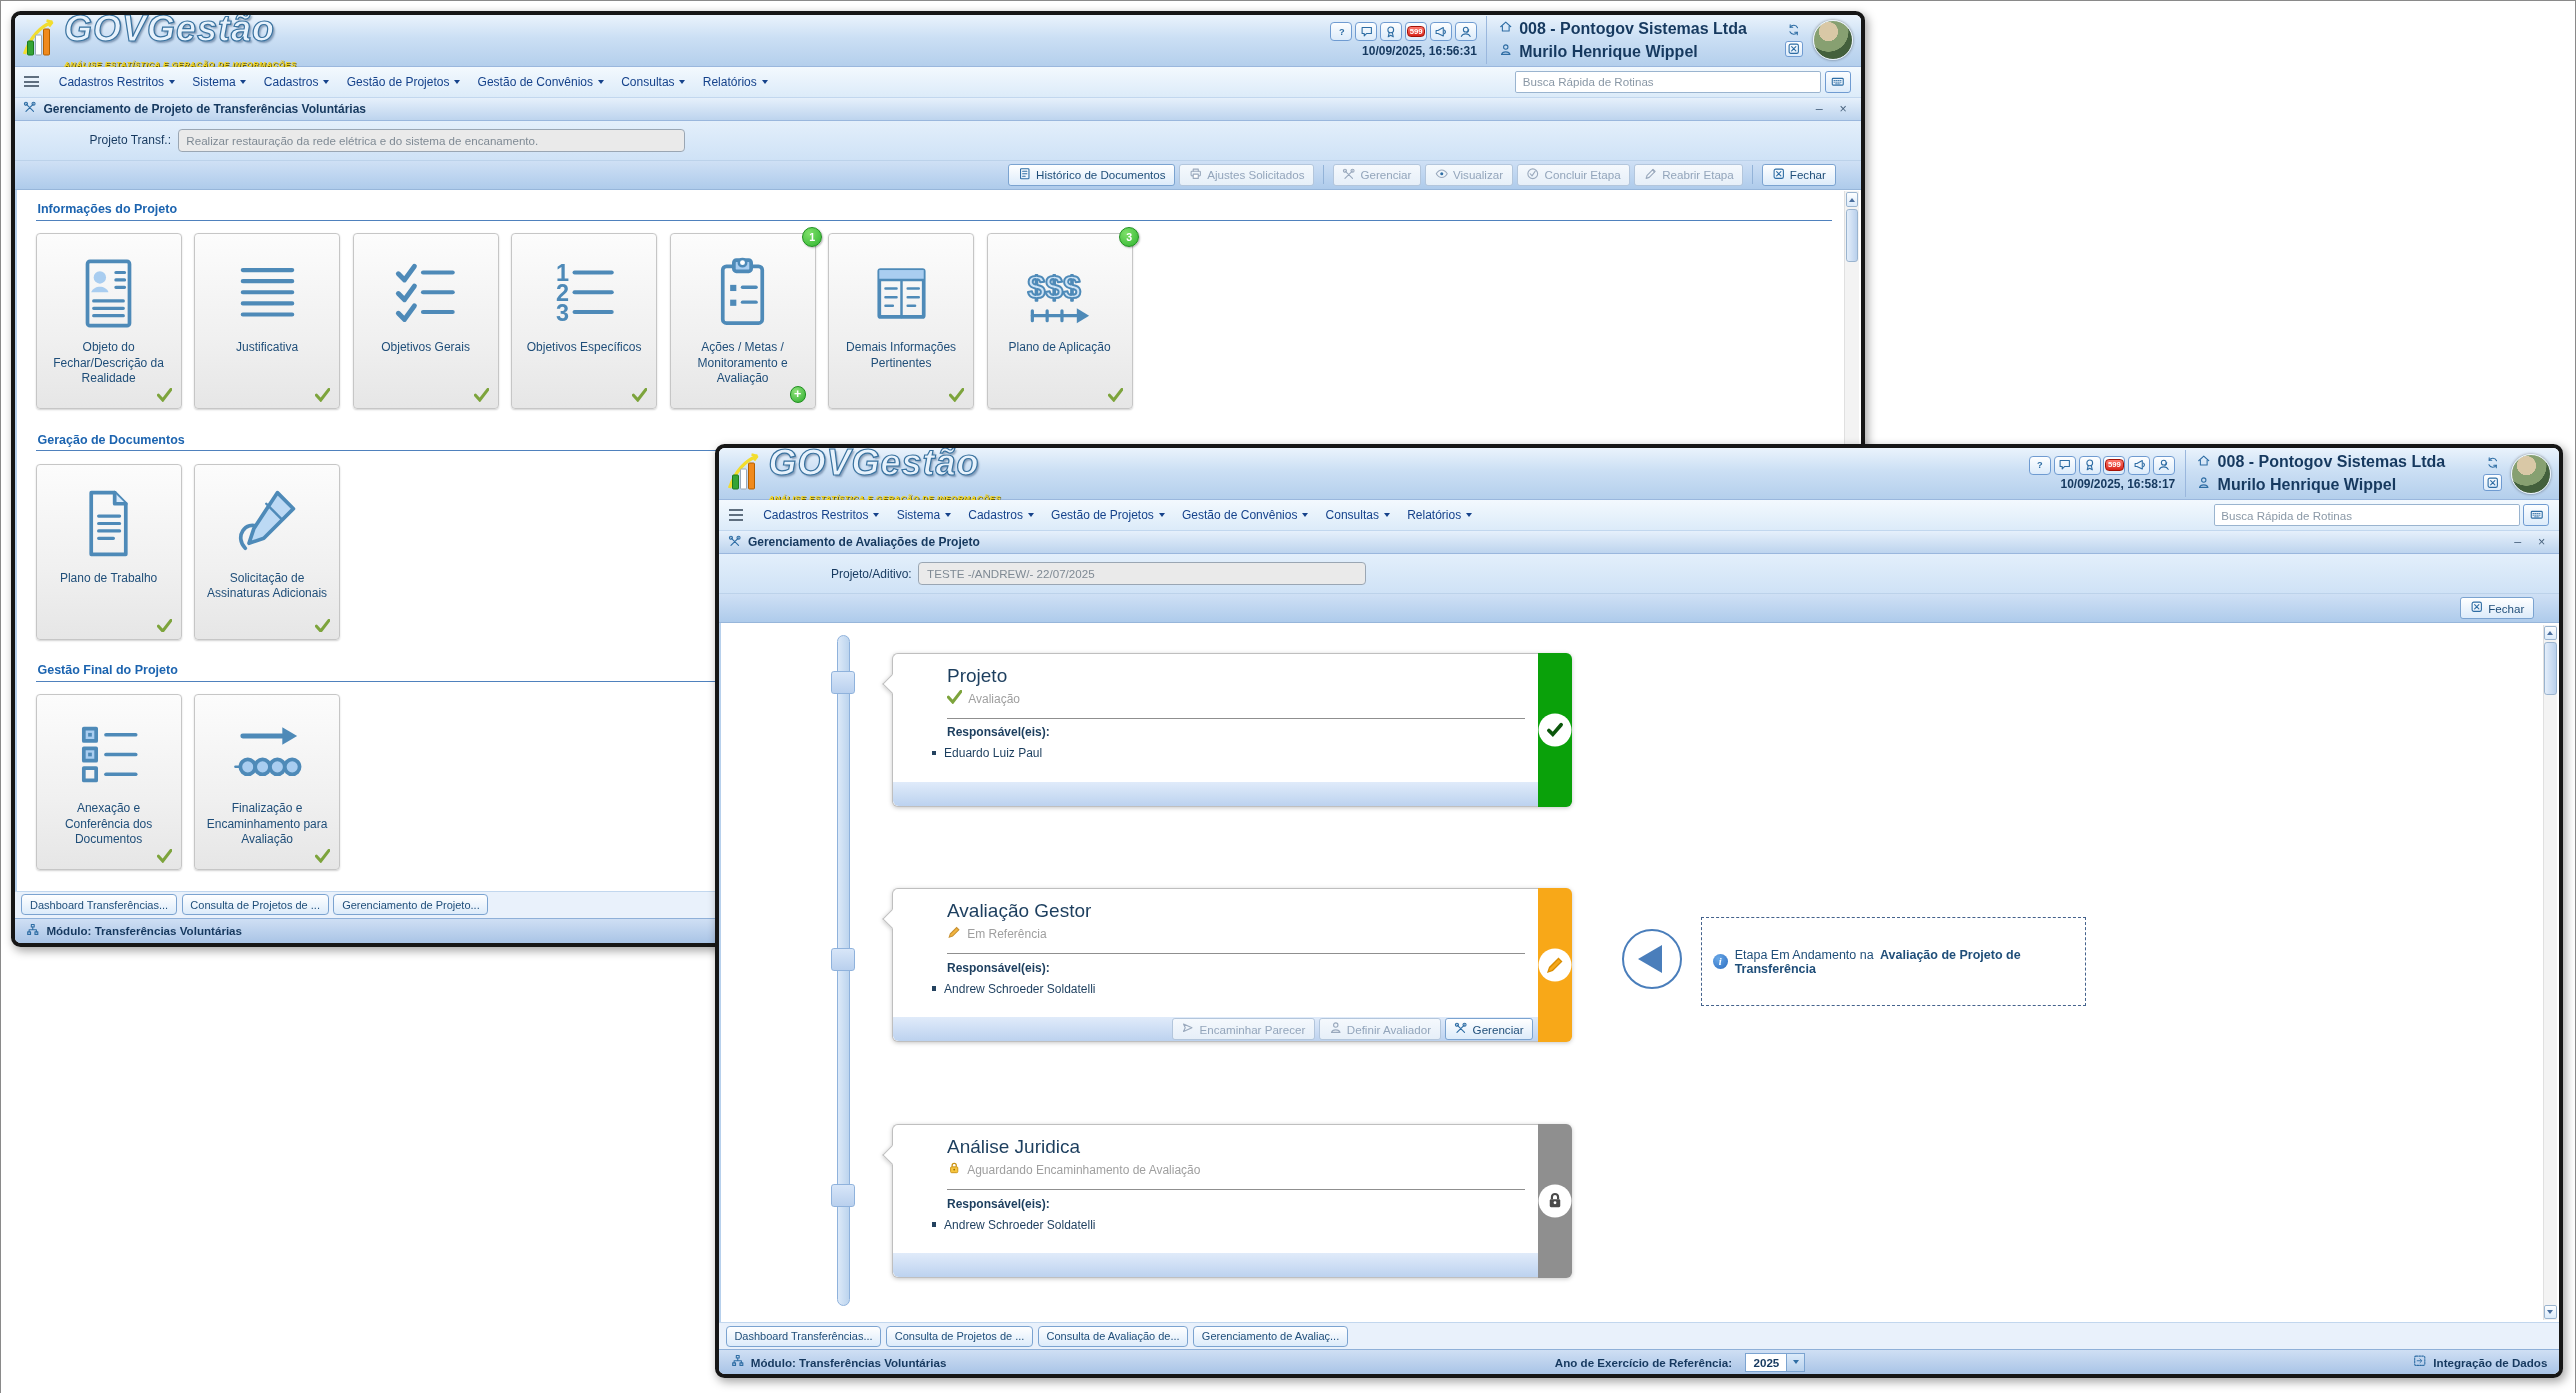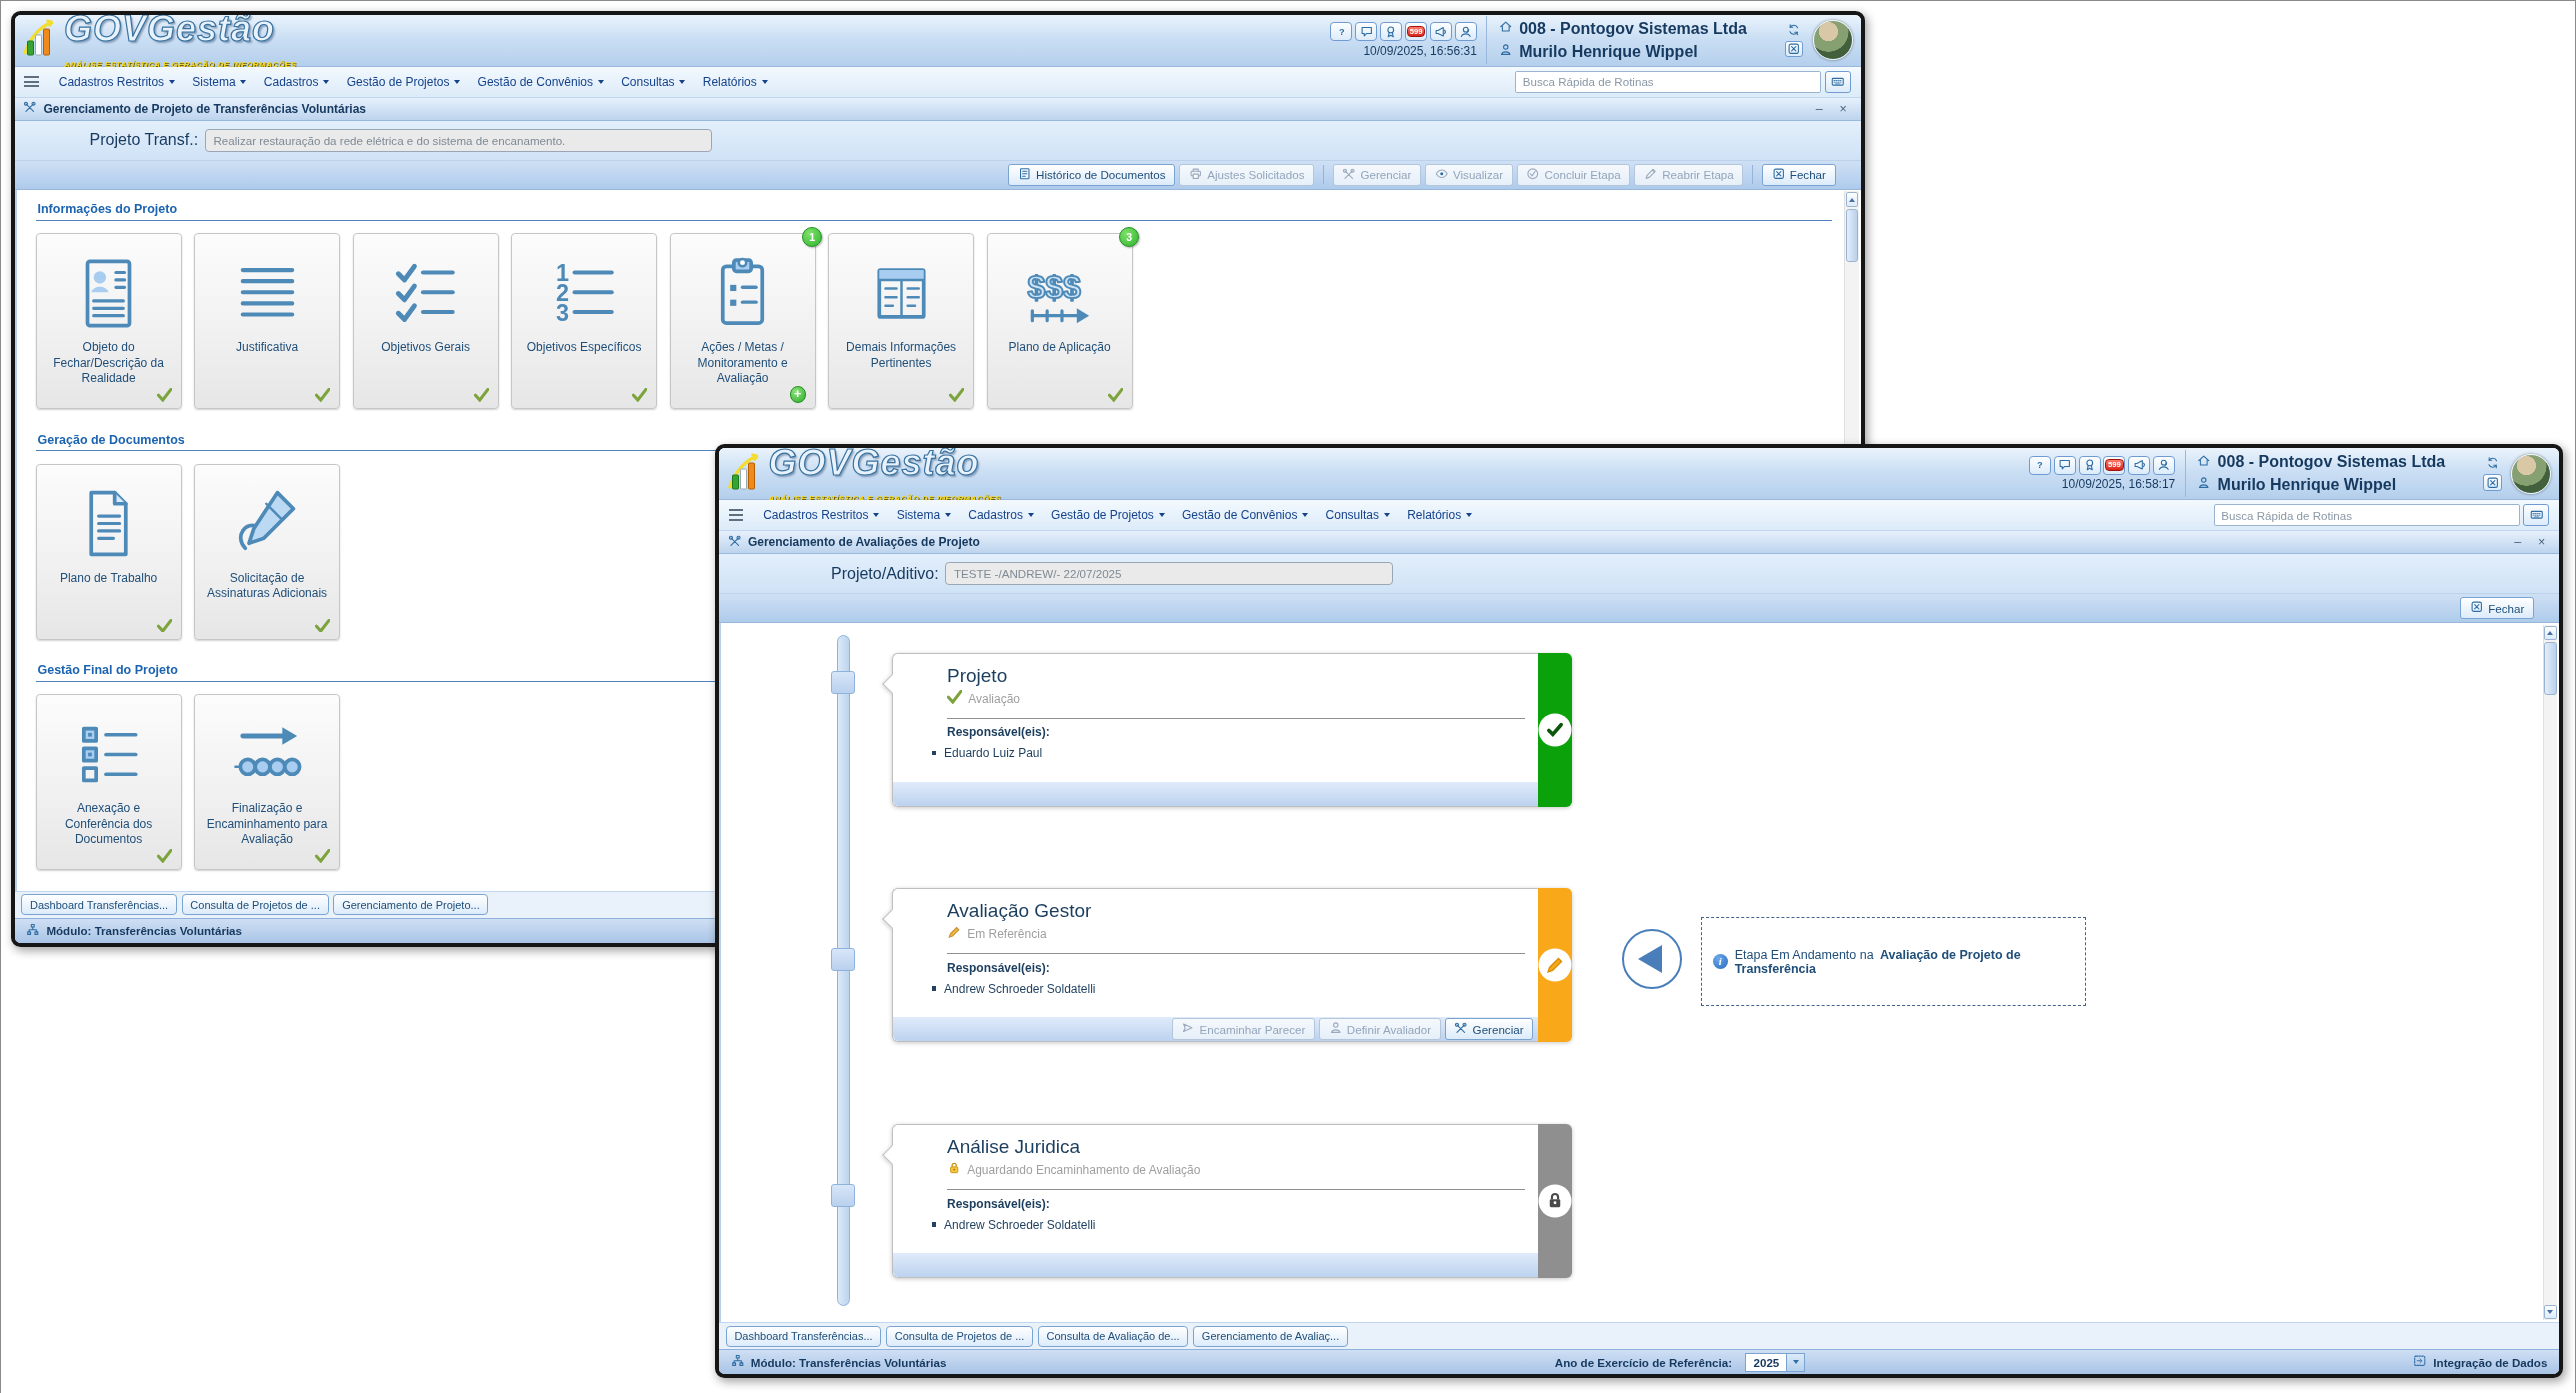"10/09/2025, 16:56:31" .hdr-datetime { font-weight: normal -> bold }
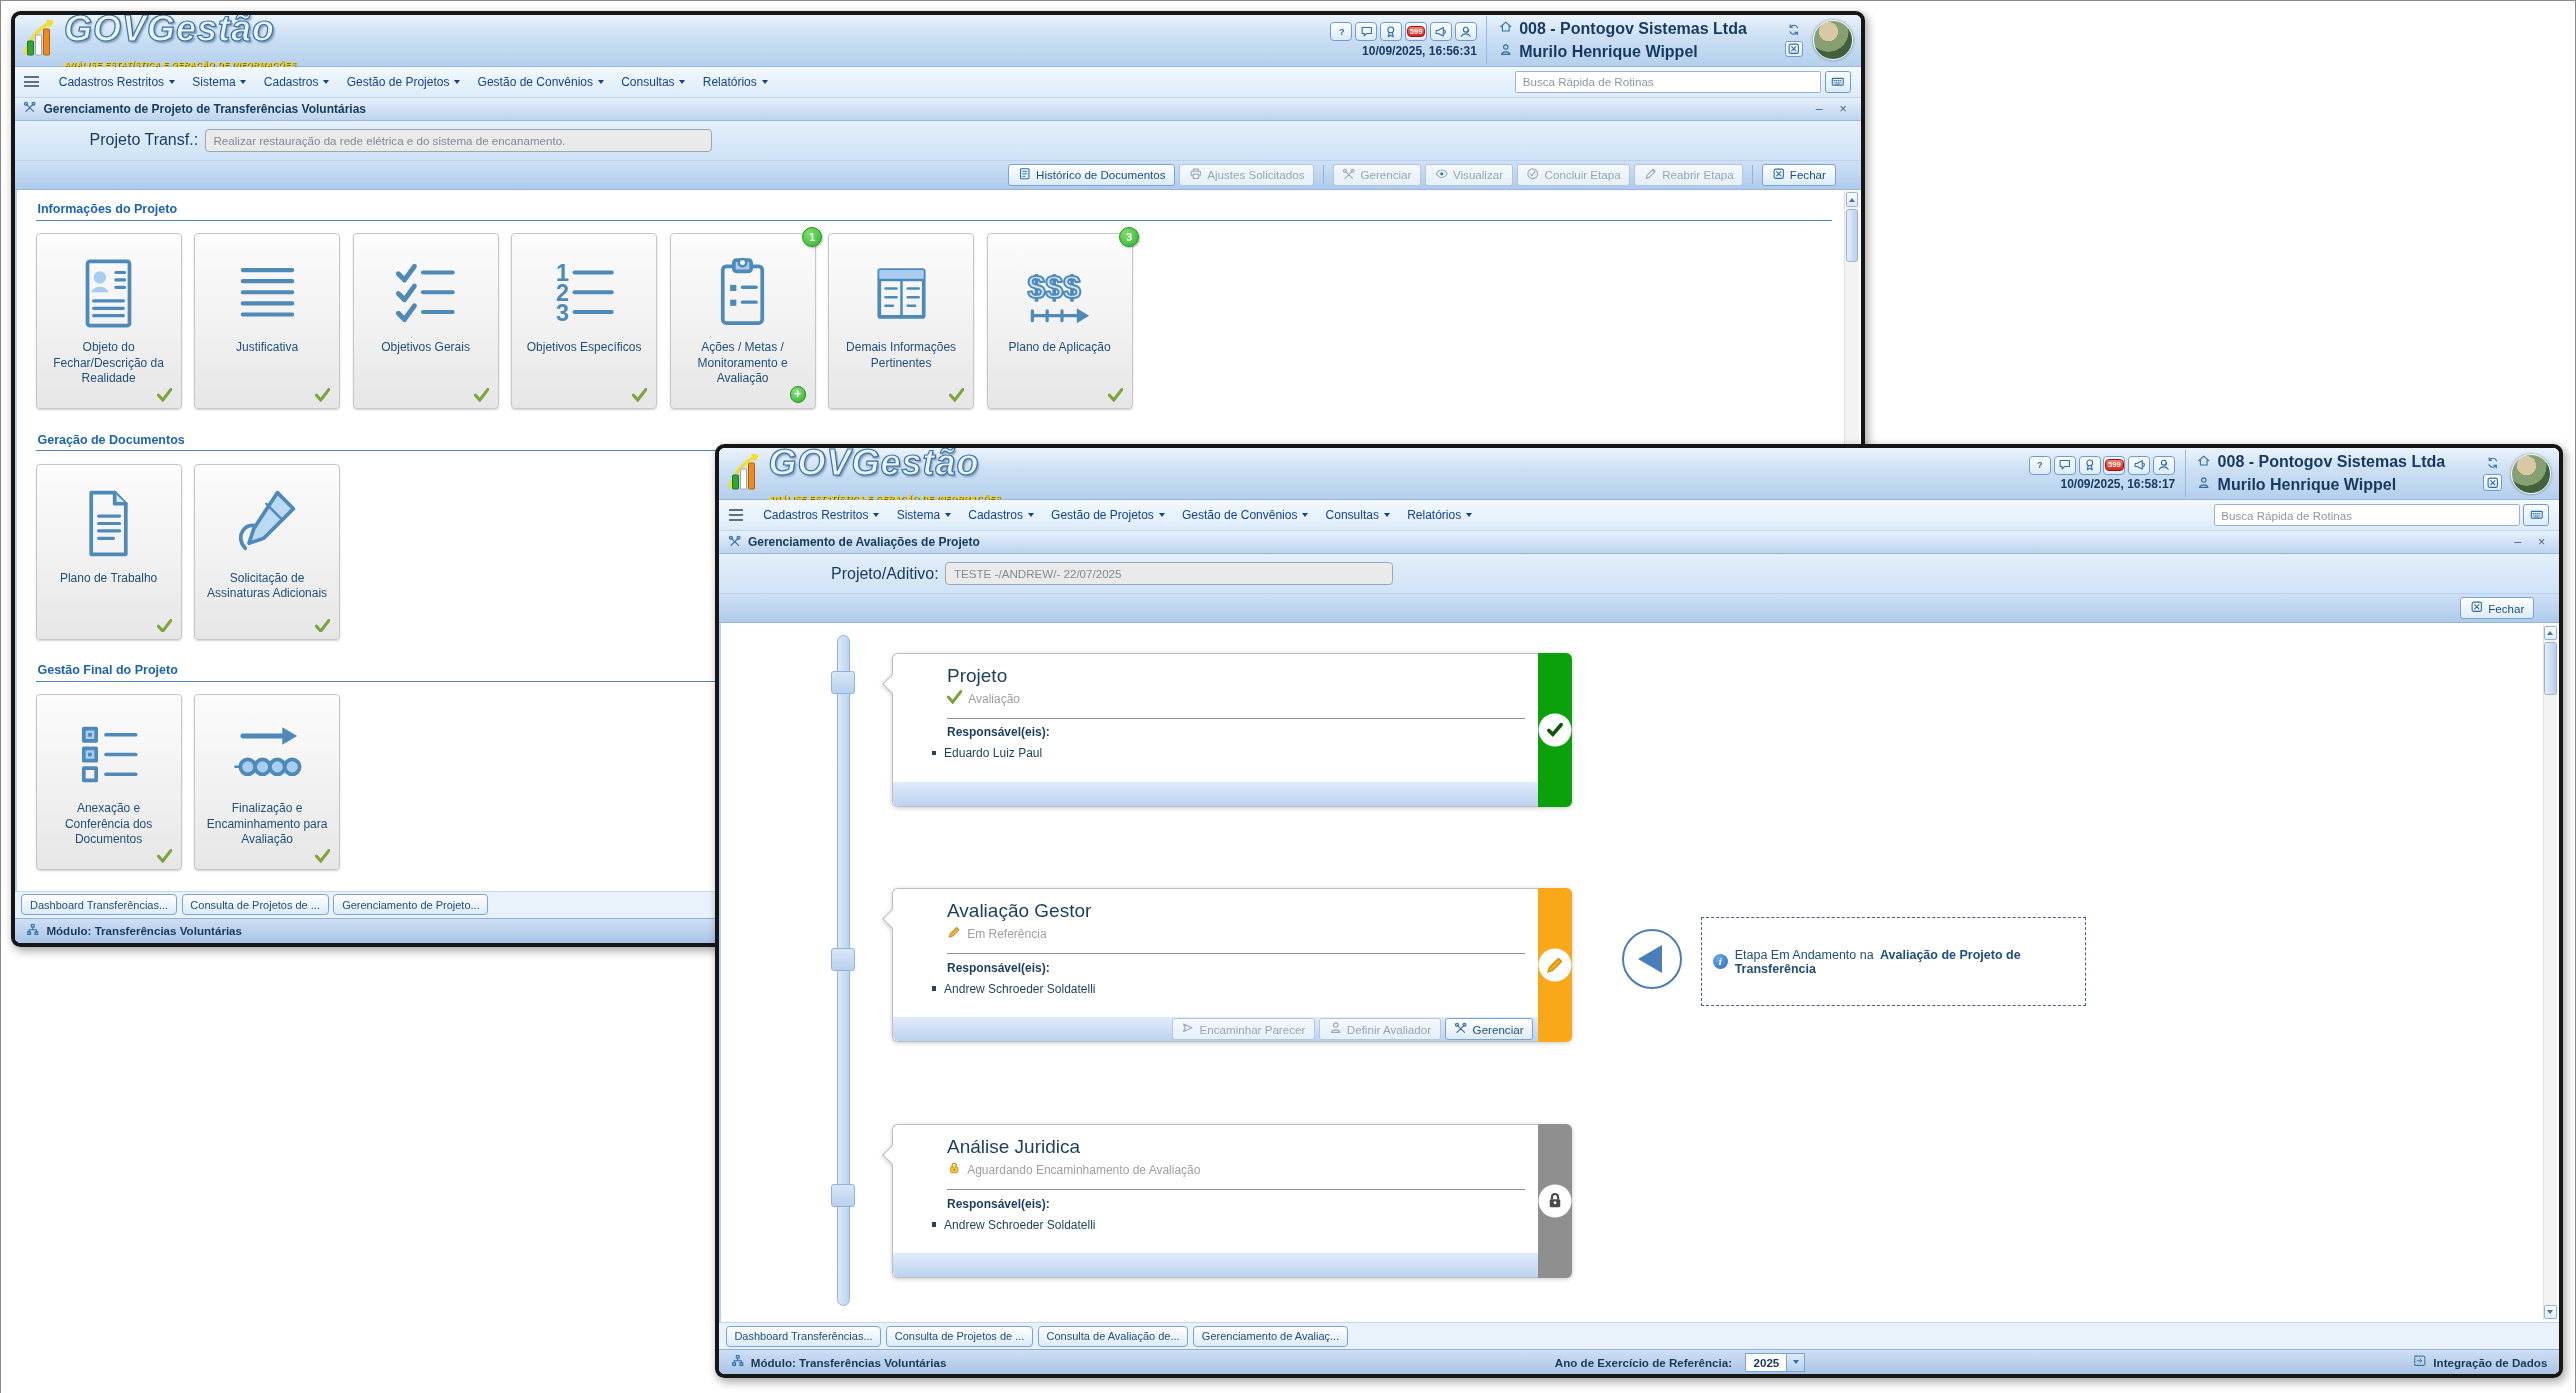"Projeto Transf.:" .form-label { font-size: 16px -> 12px }
